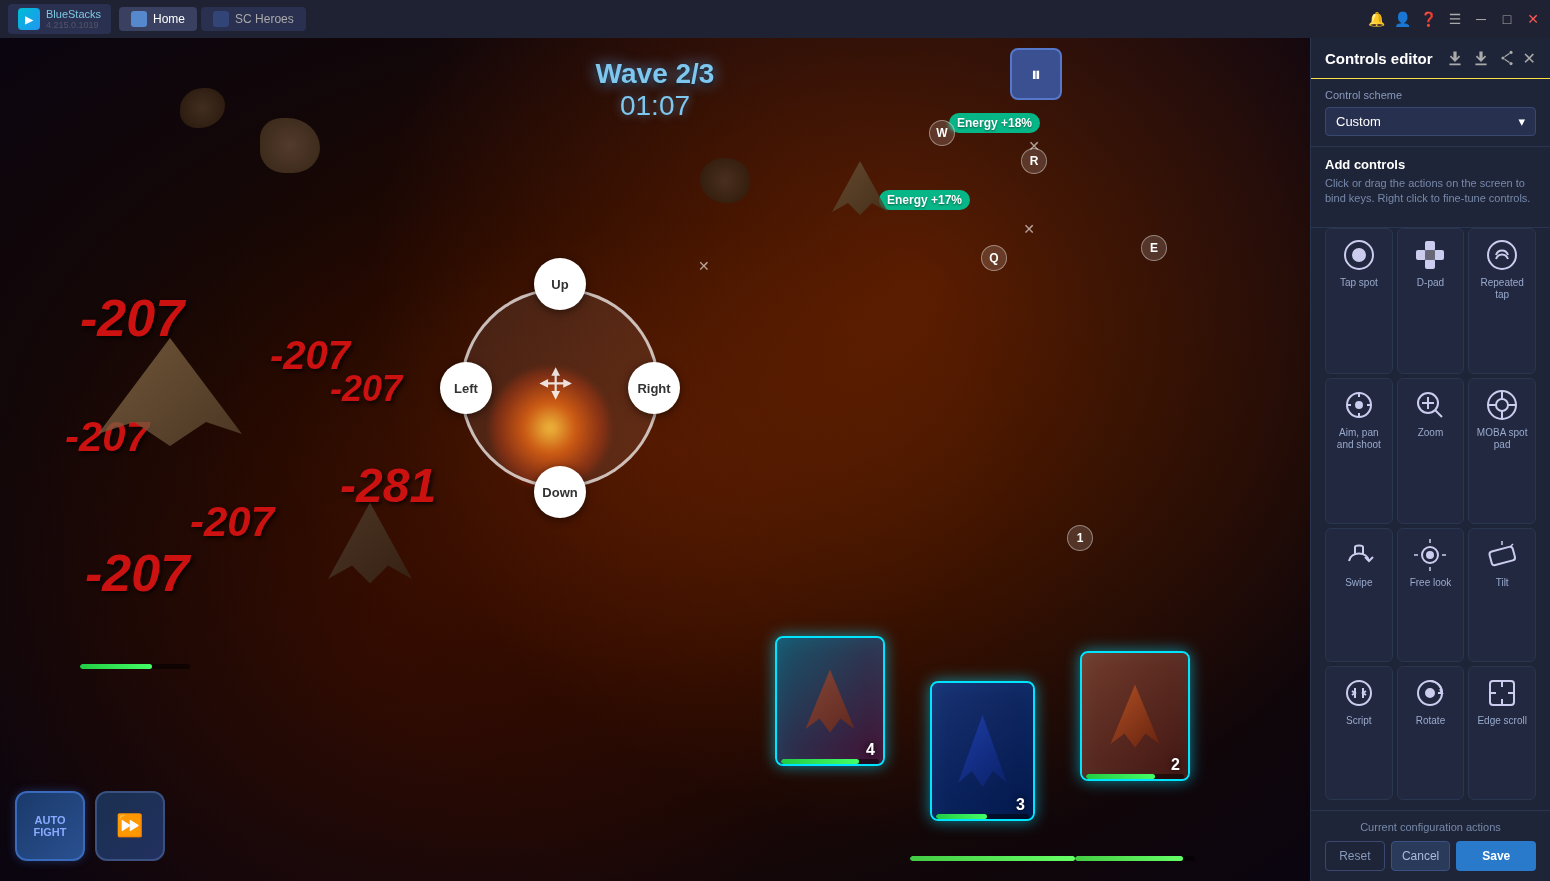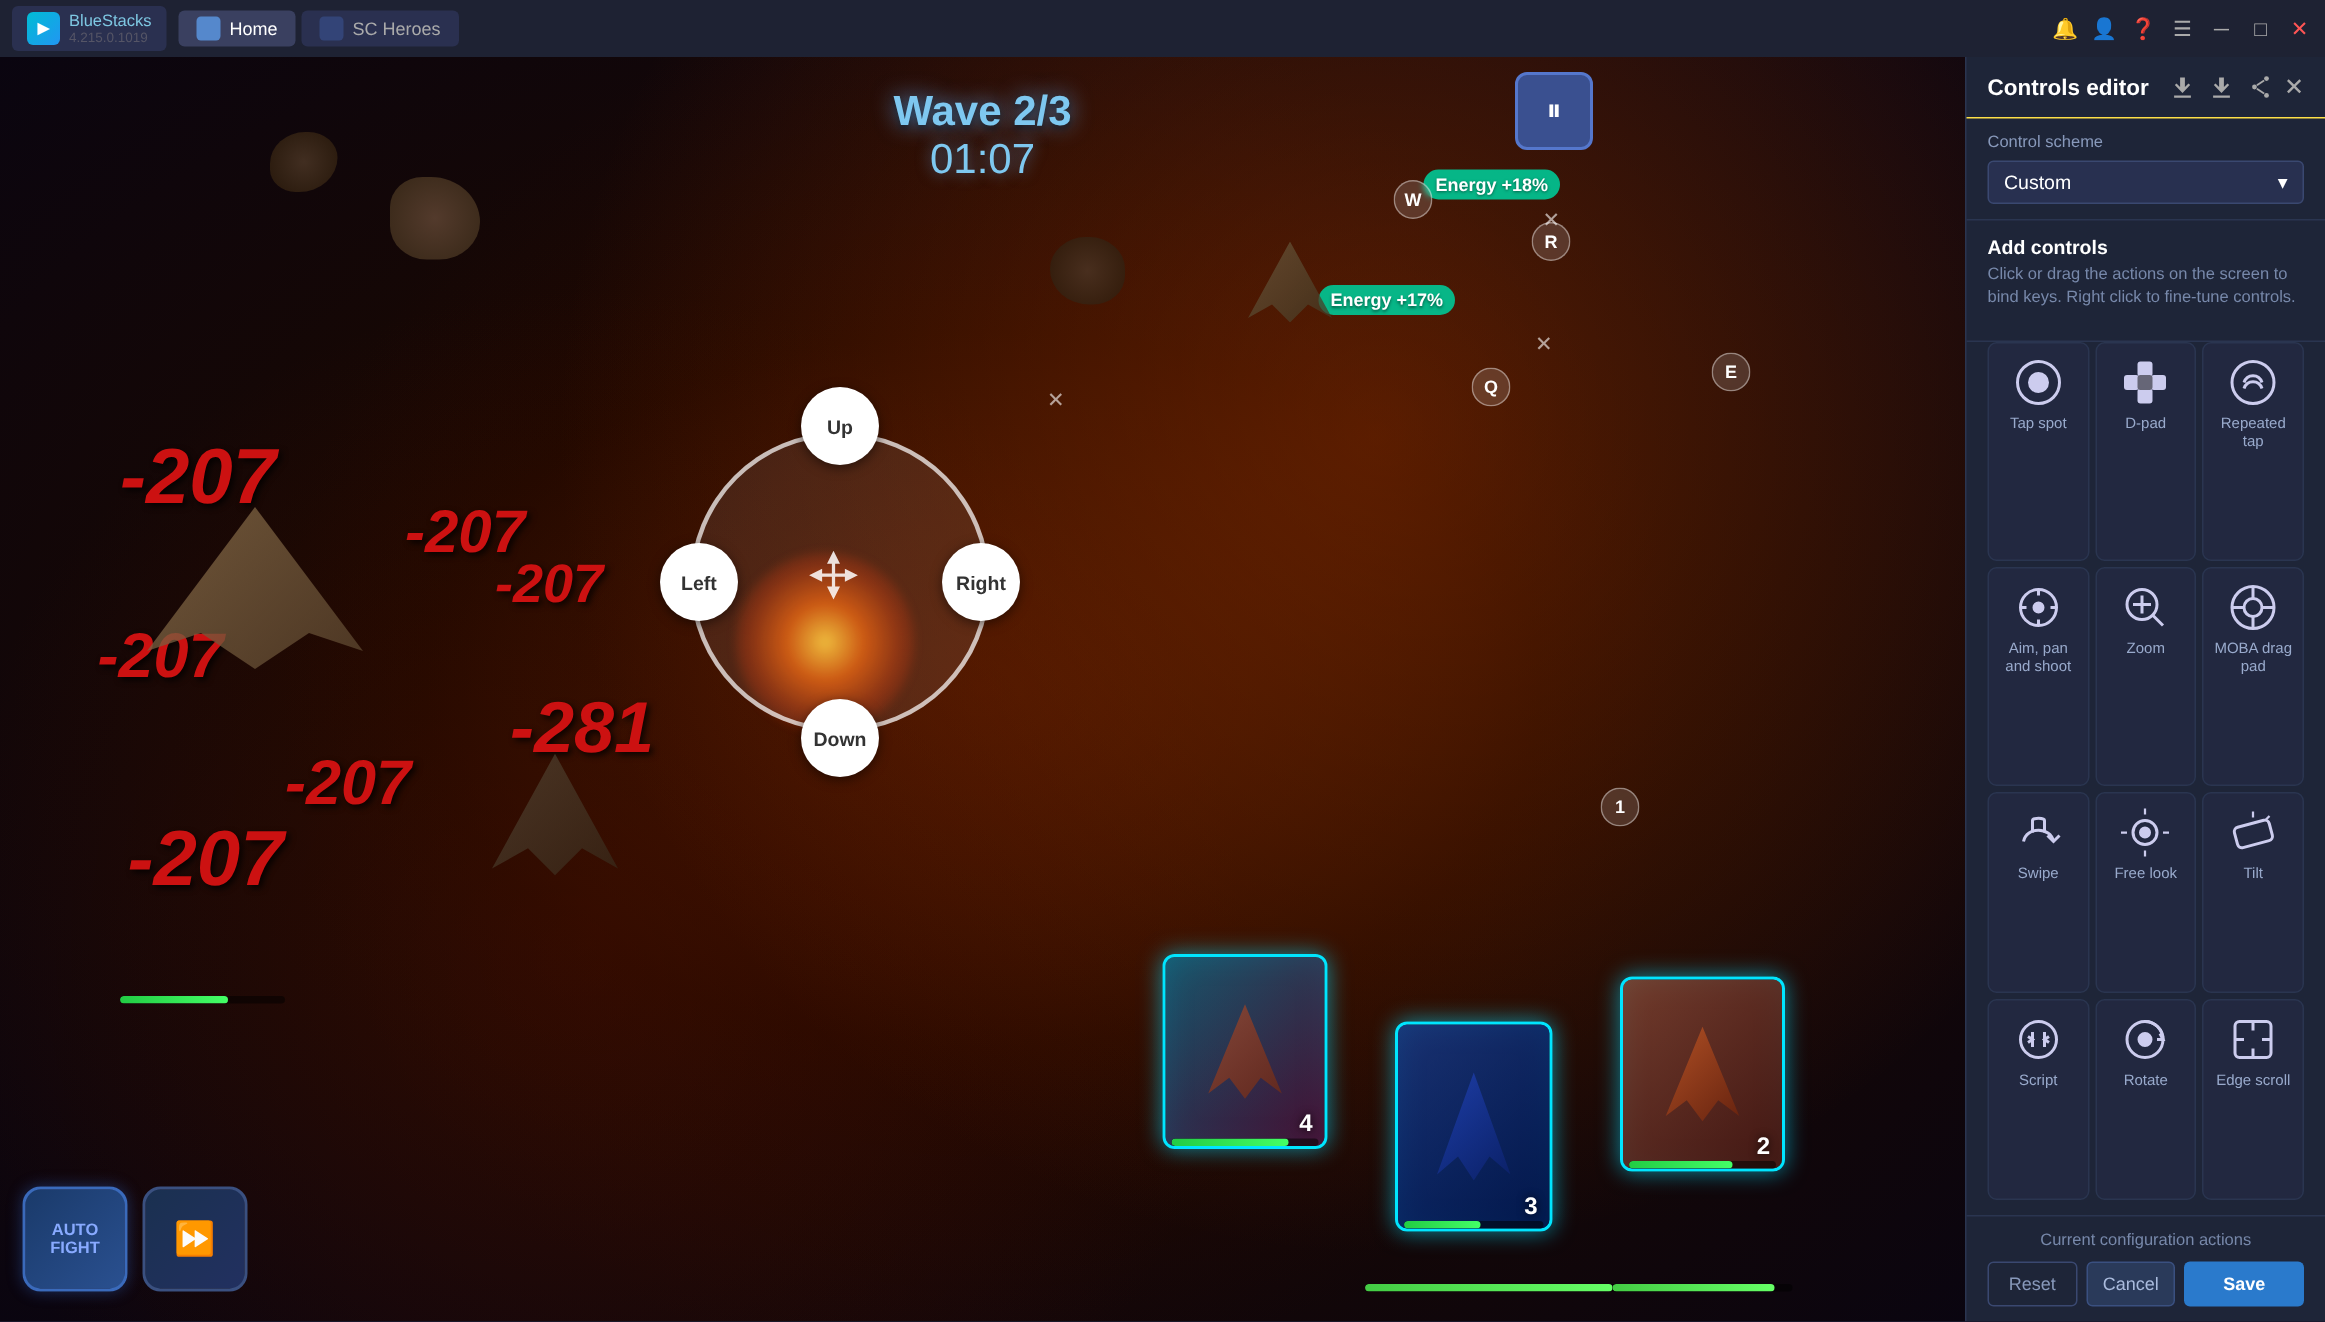"MOBA drag pad" div.control-label { text: drag -> spot }
